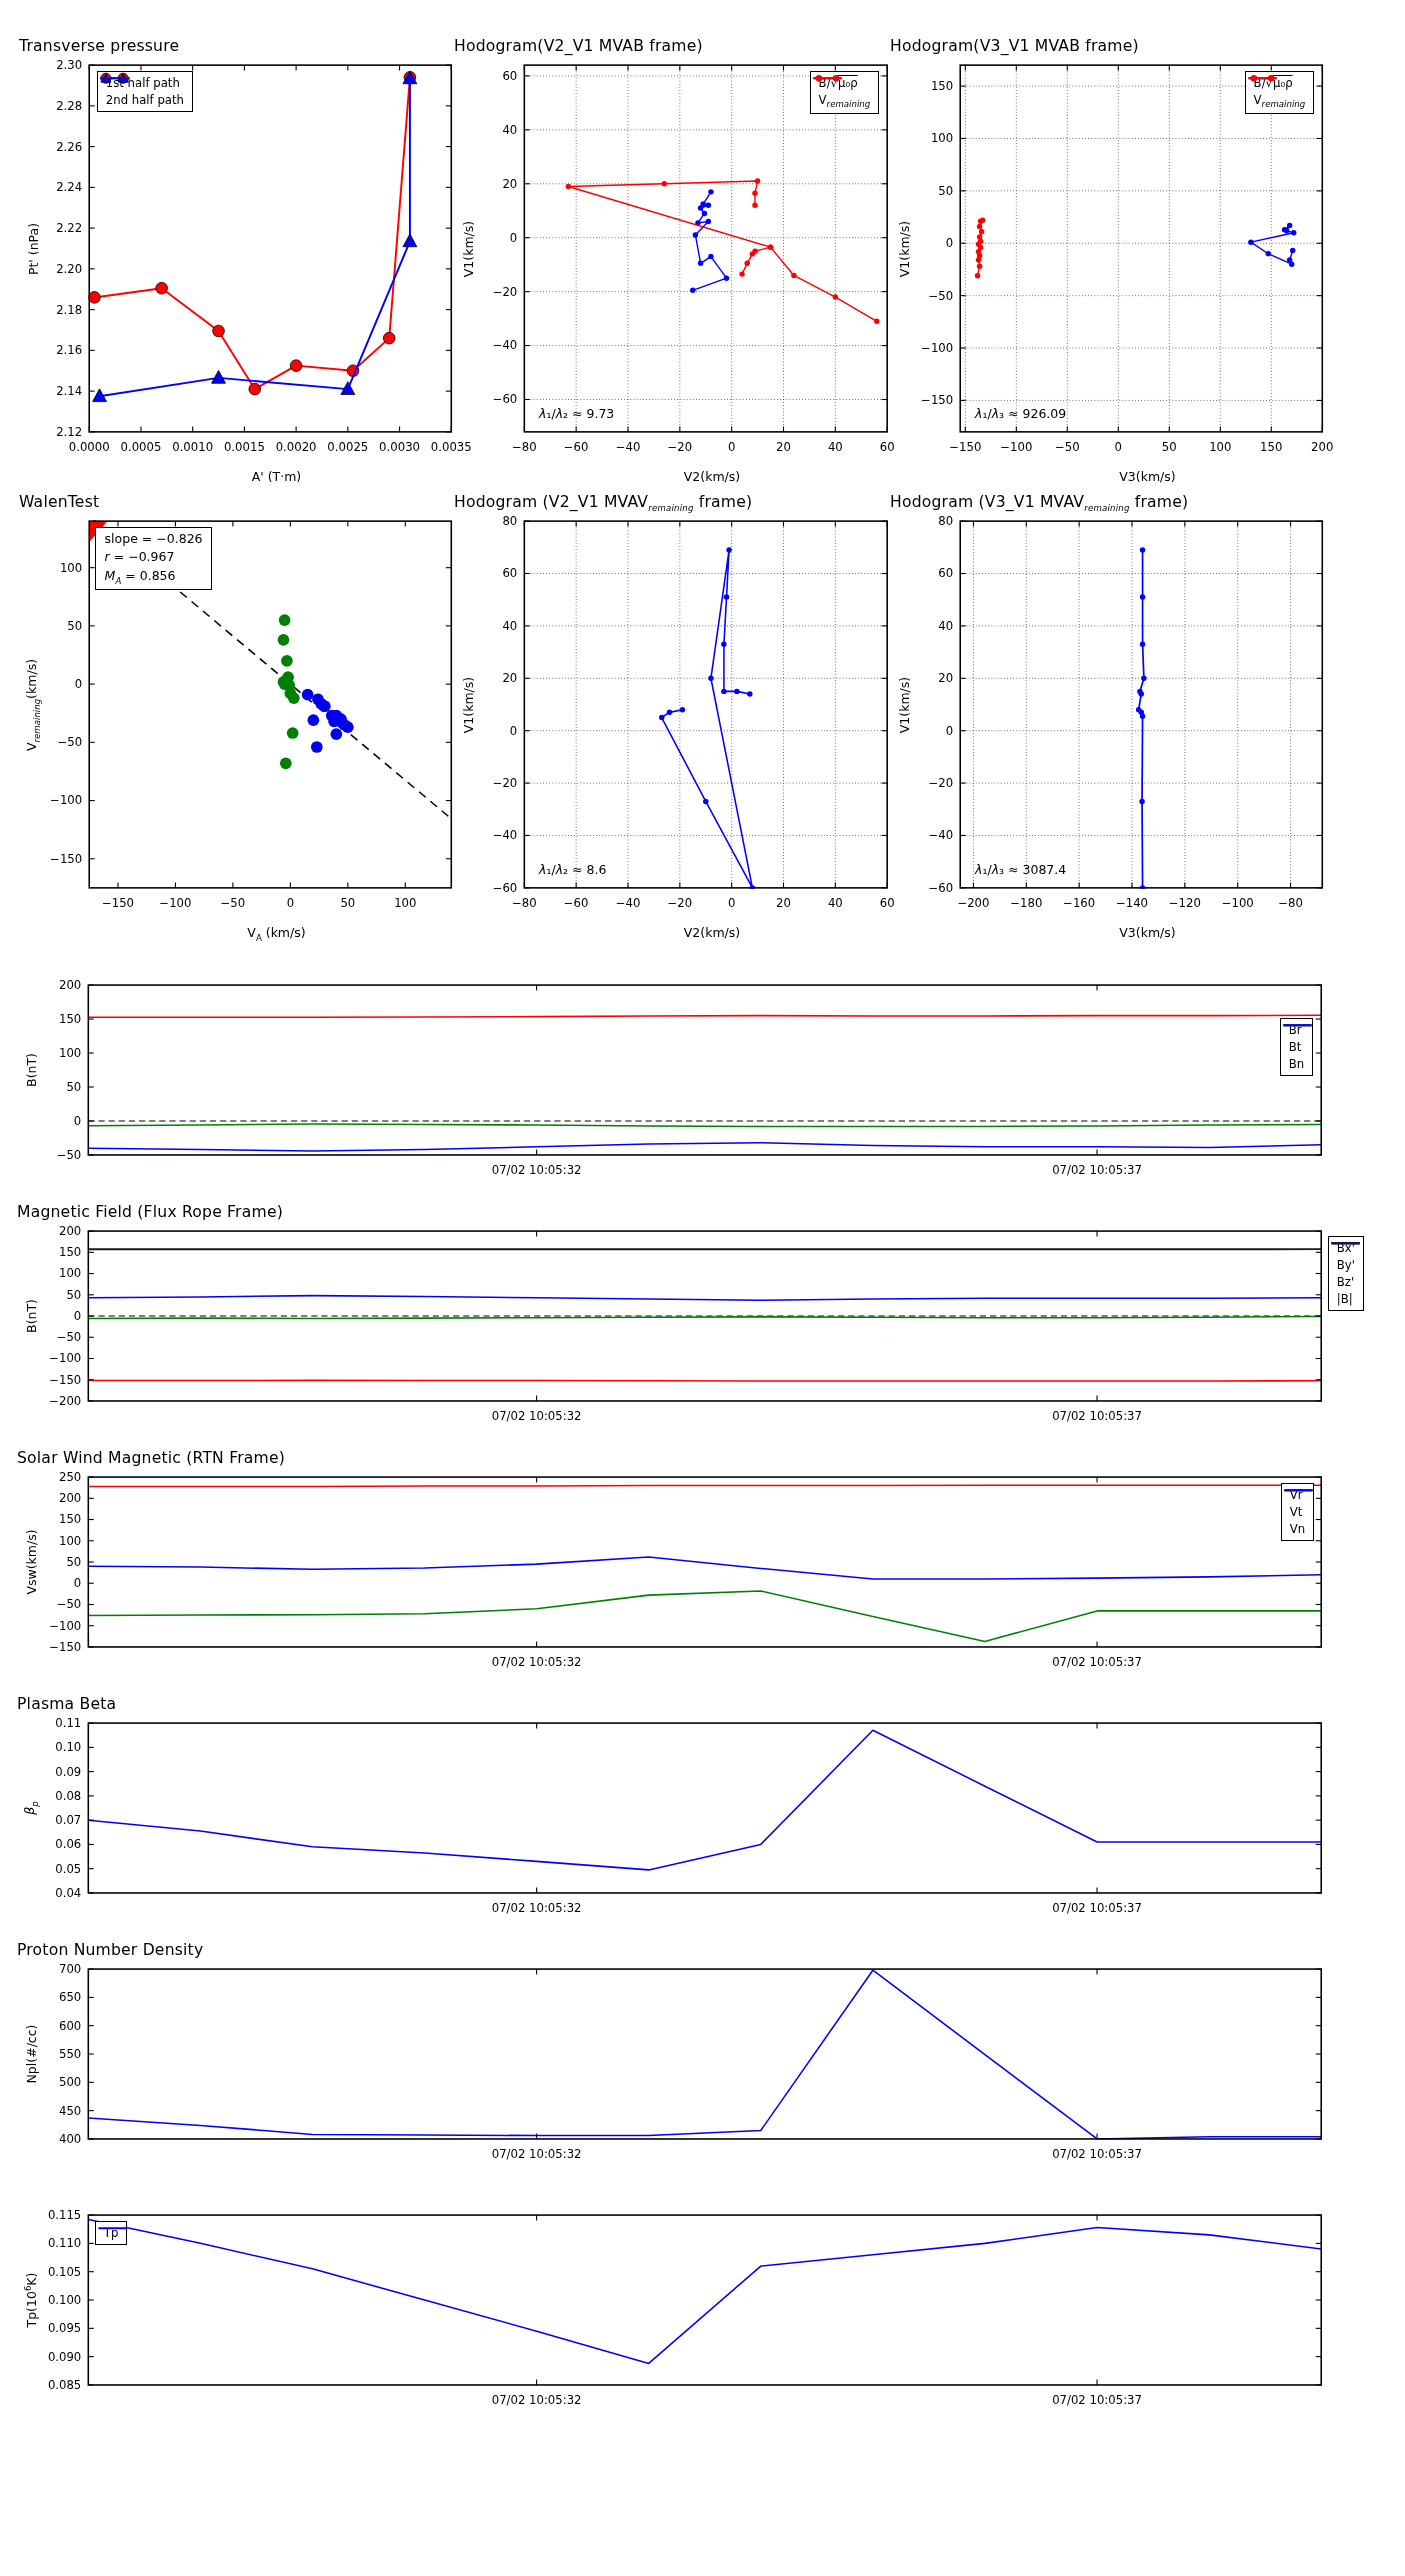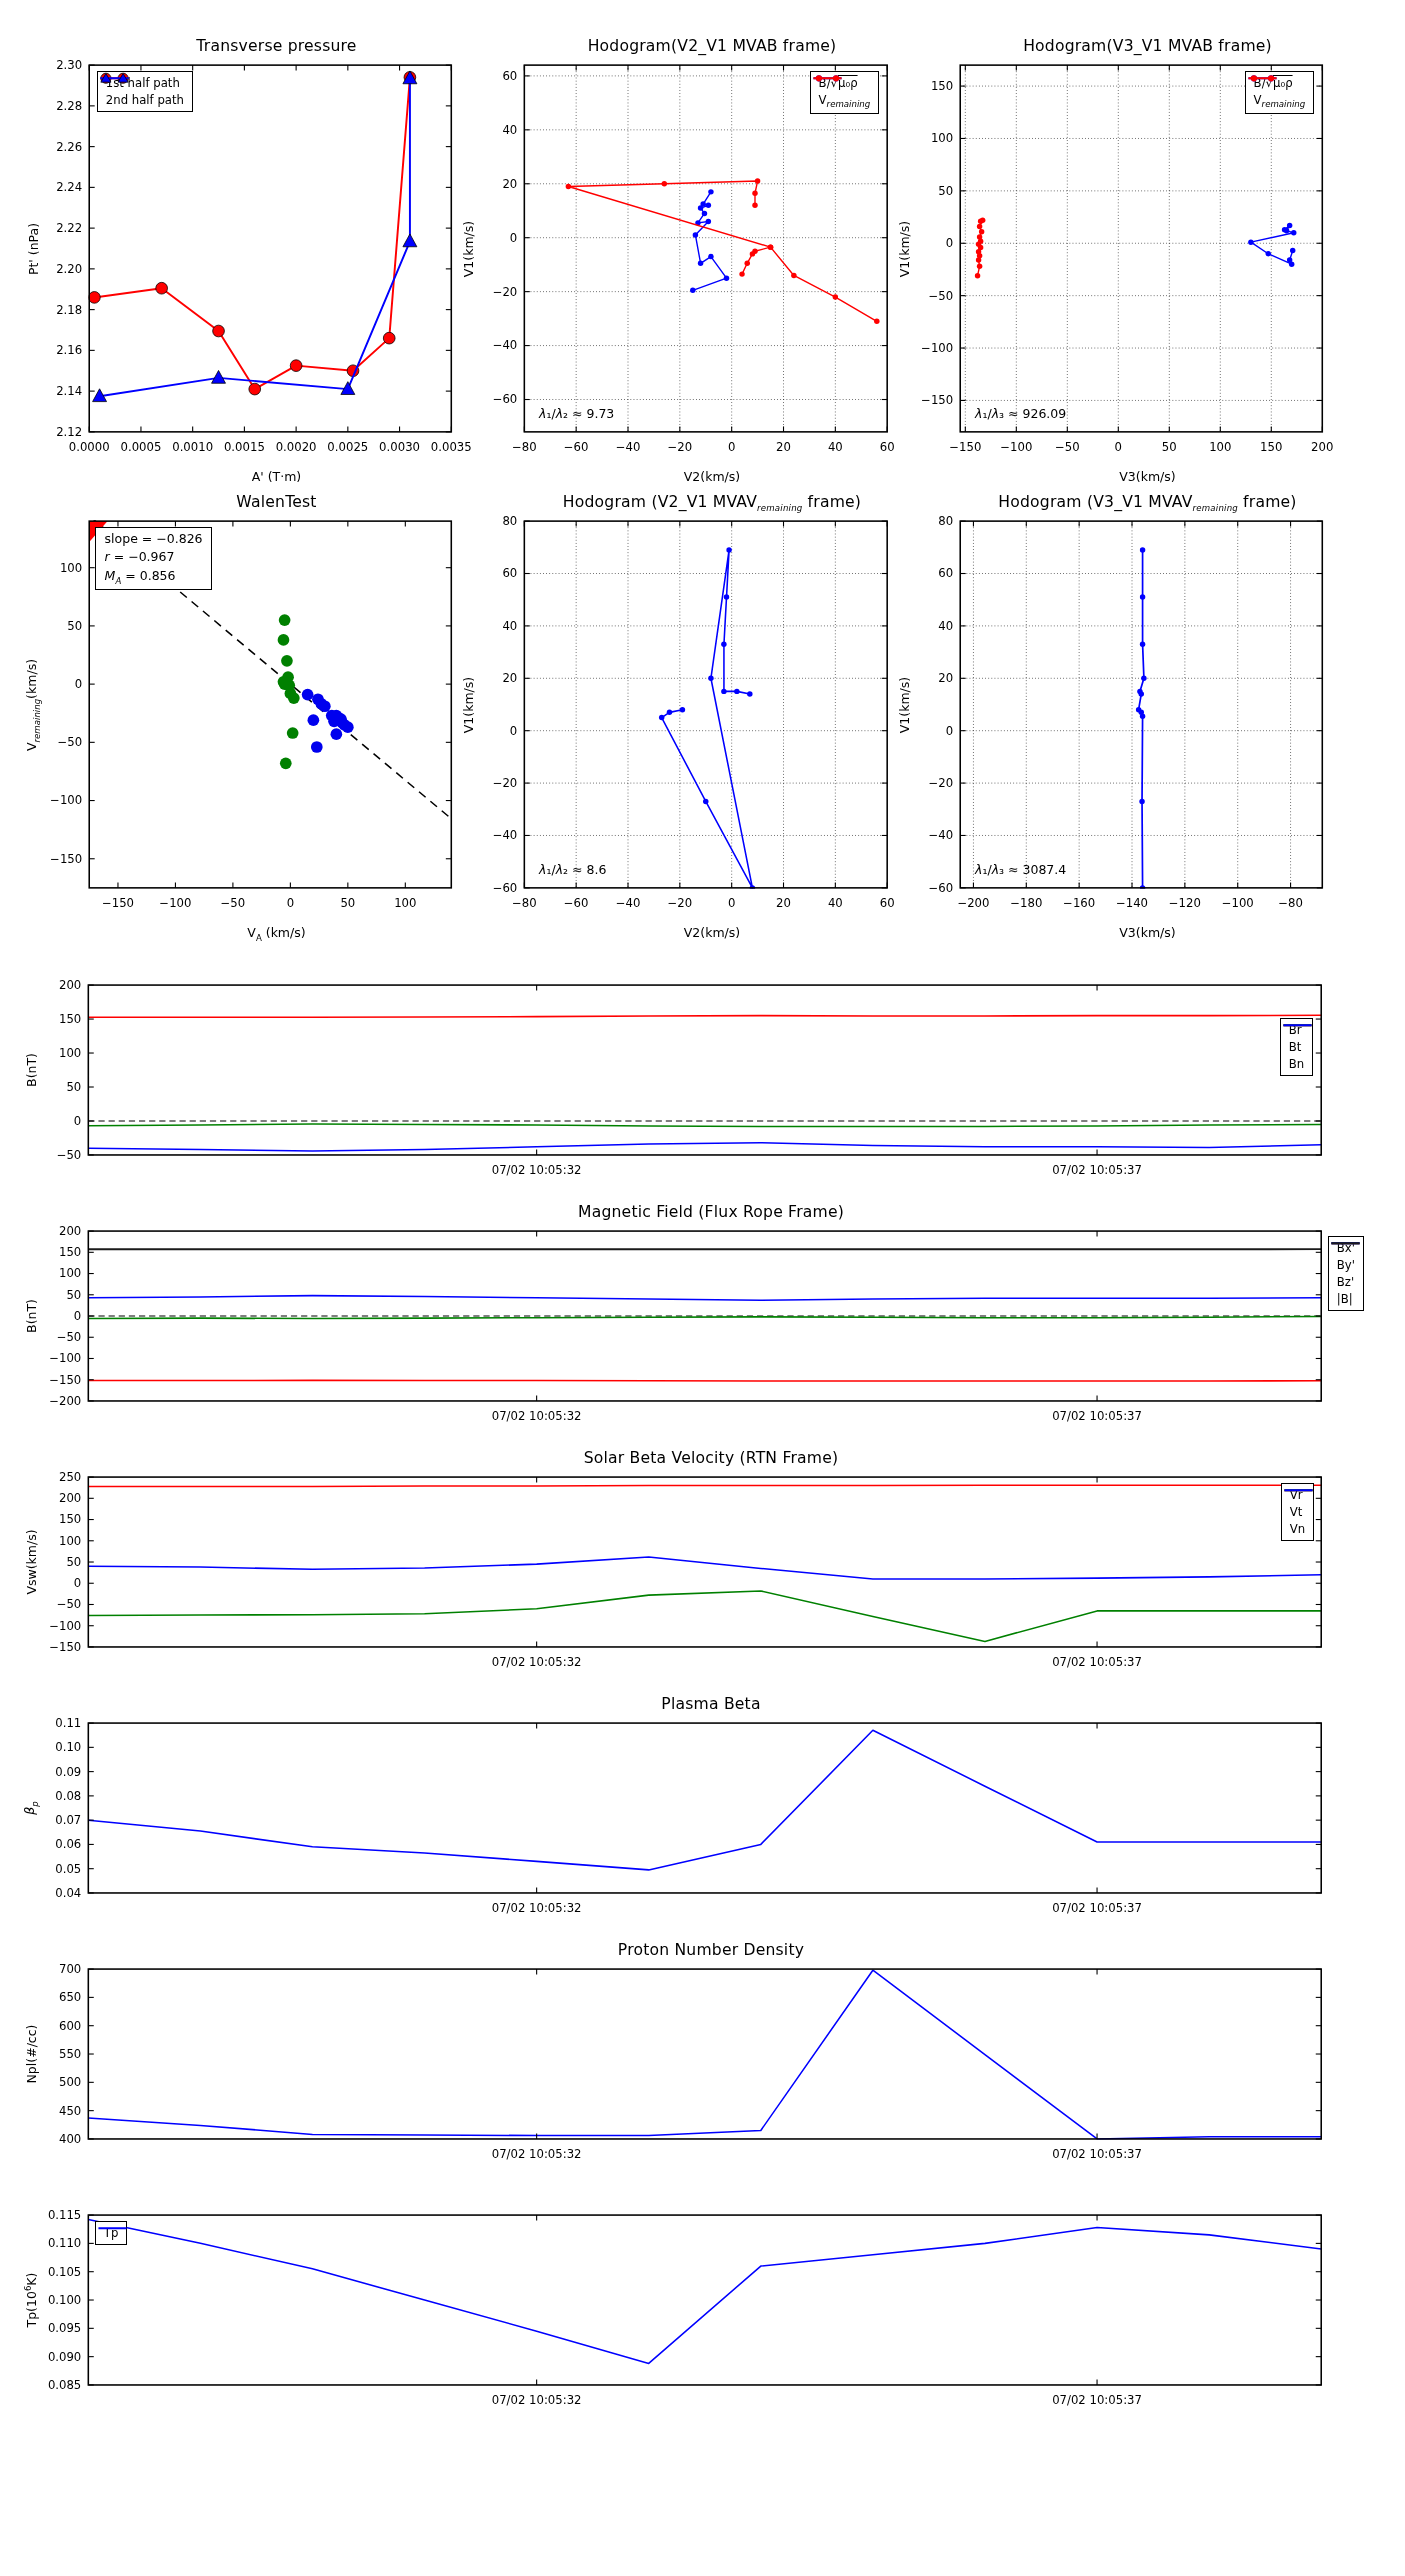"Transverse pressure" .ptitle { text-align: center -> none }
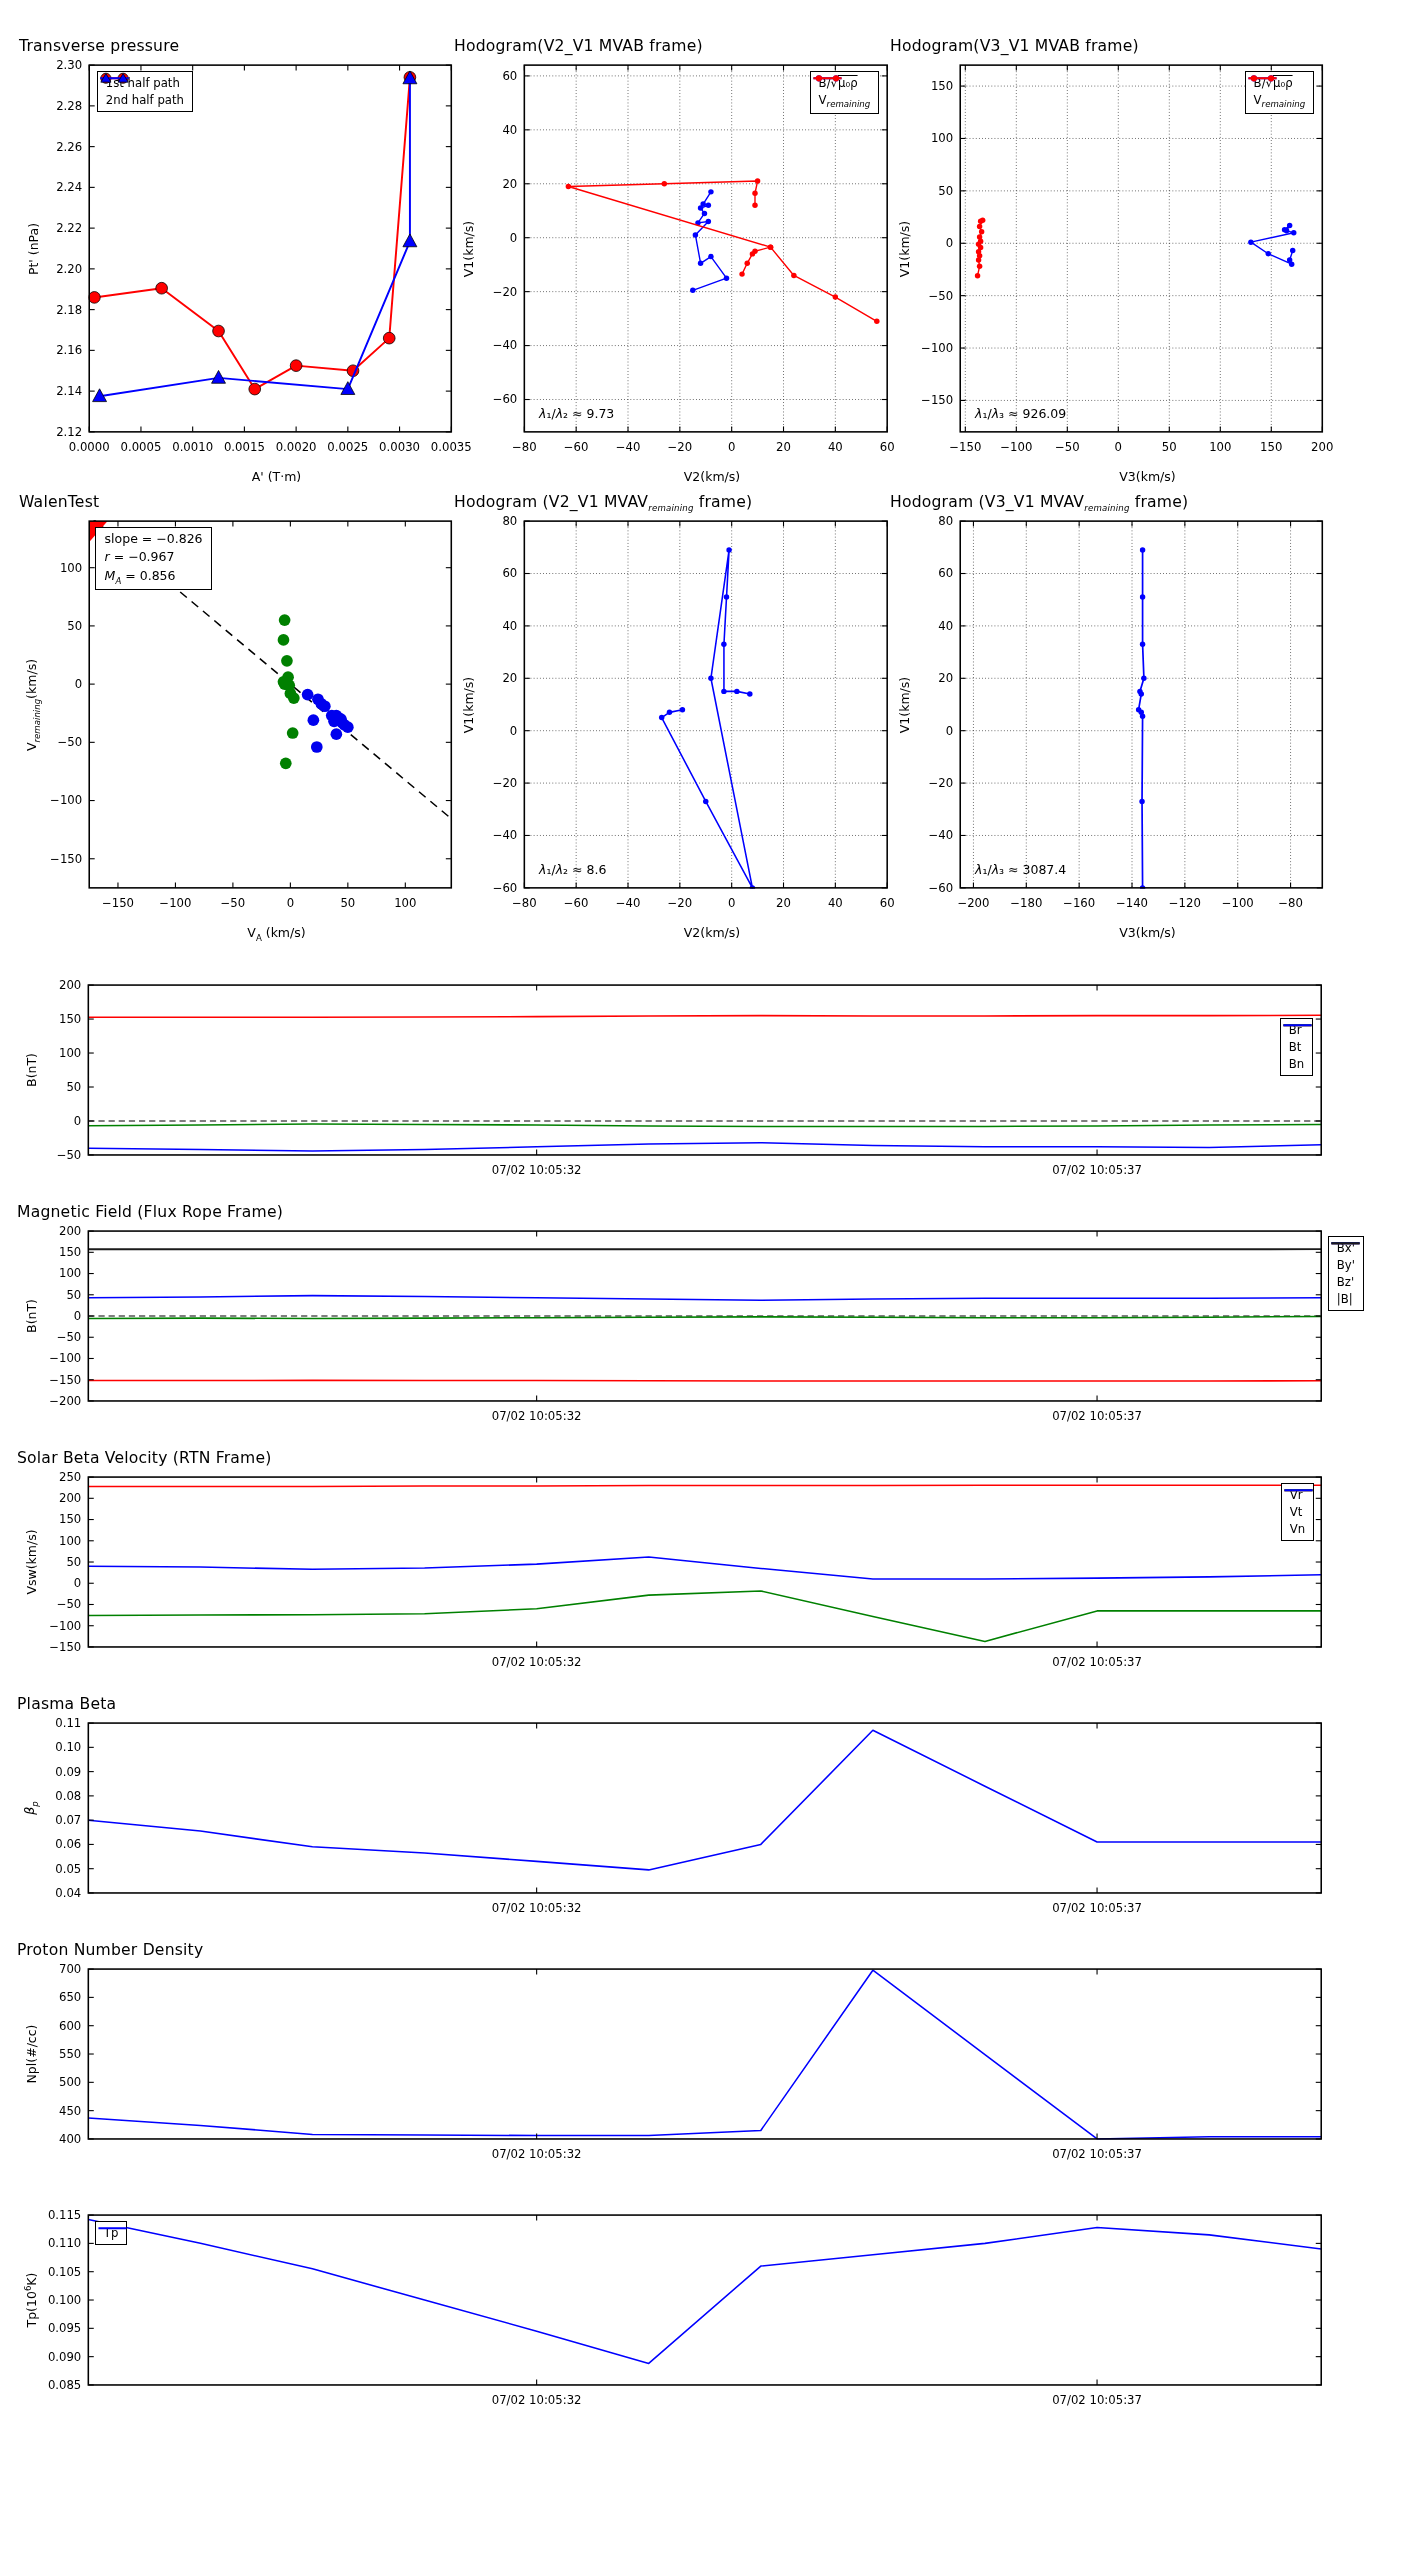"Solar Beta Velocity (RTN Frame)" div.ptitle { text: Beta Velocity -> Wind Magnetic }
